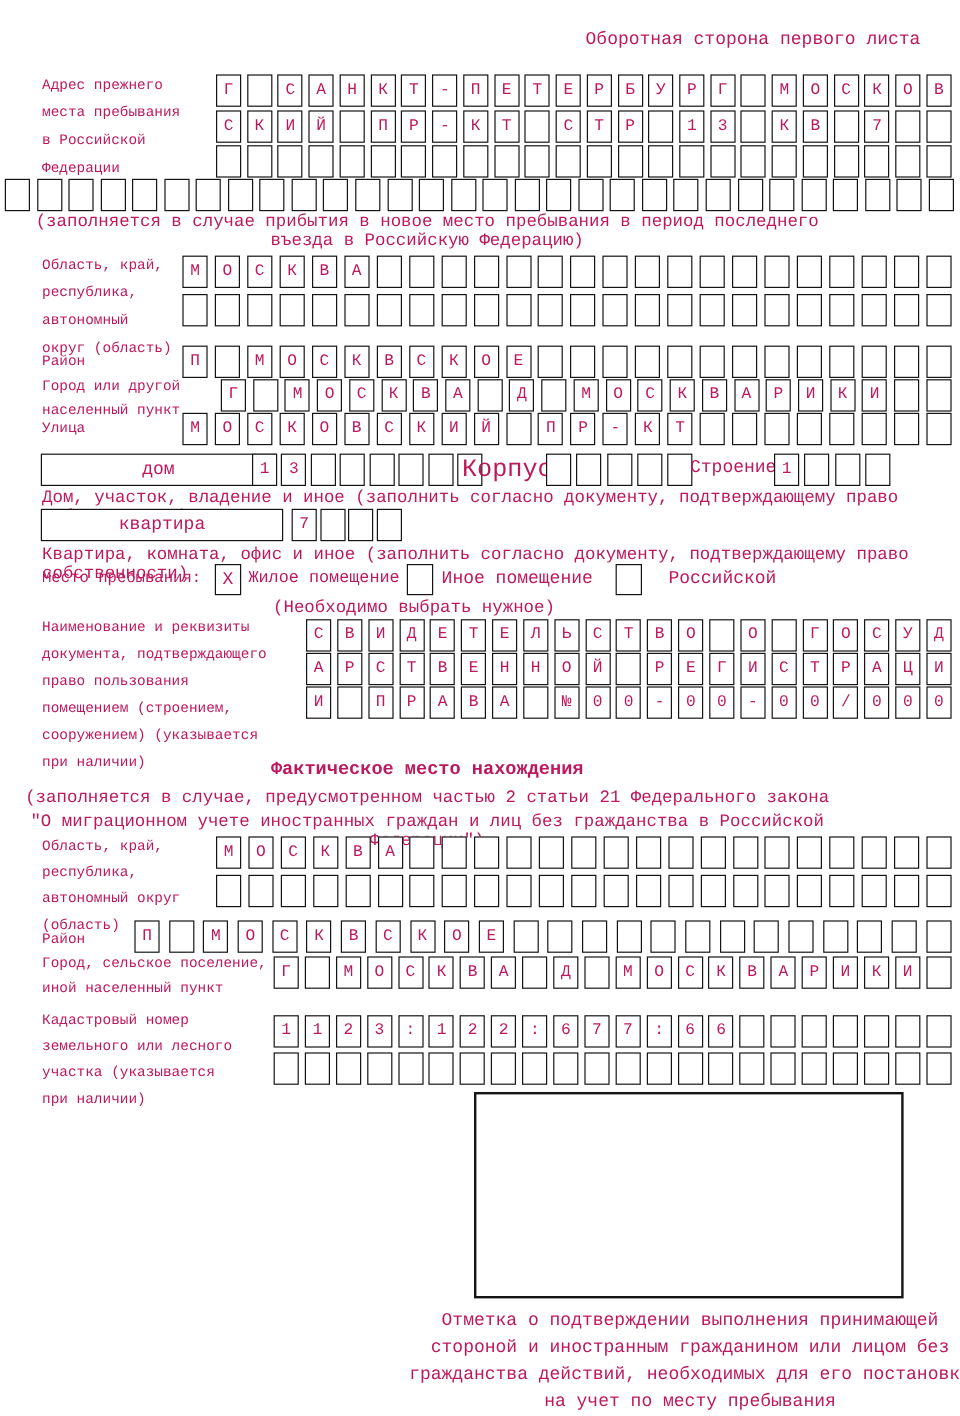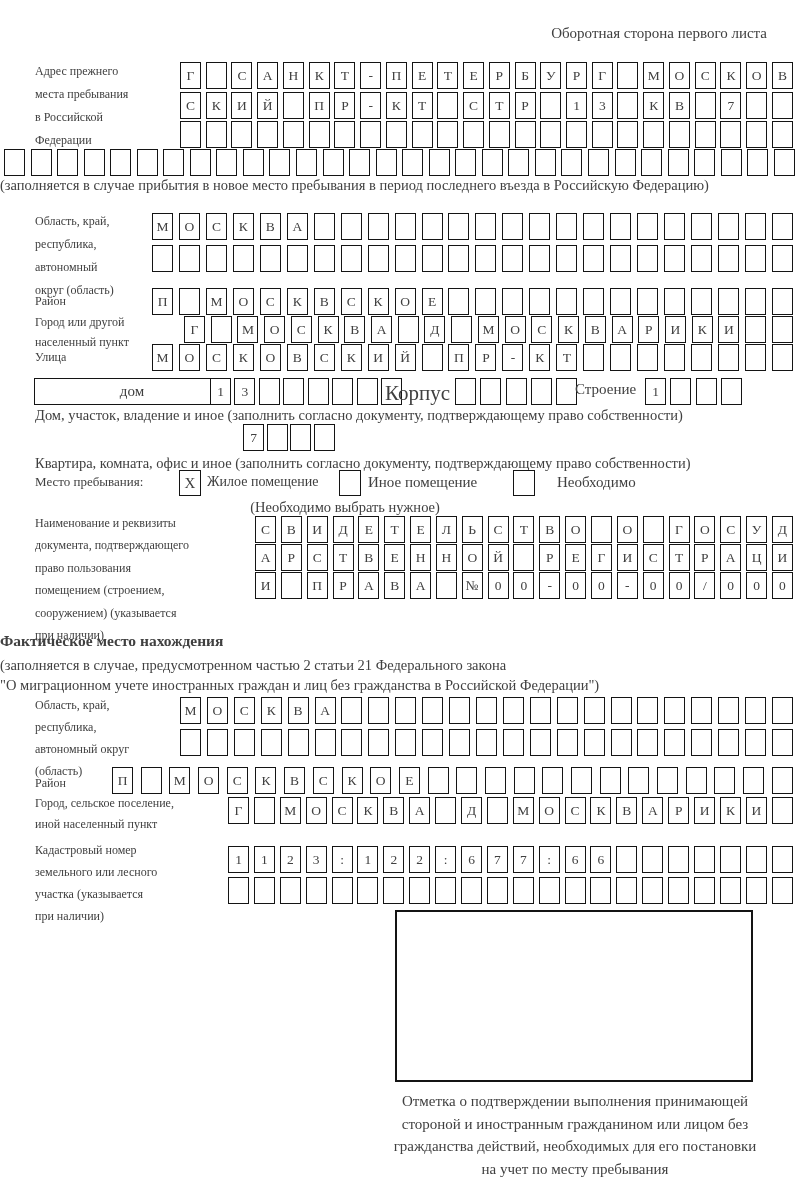"Оборотная сторона первого листа" #page { color: #404040 -> #be185d; font-family: Liberation Serif, serif -> Liberation Mono, monospace }
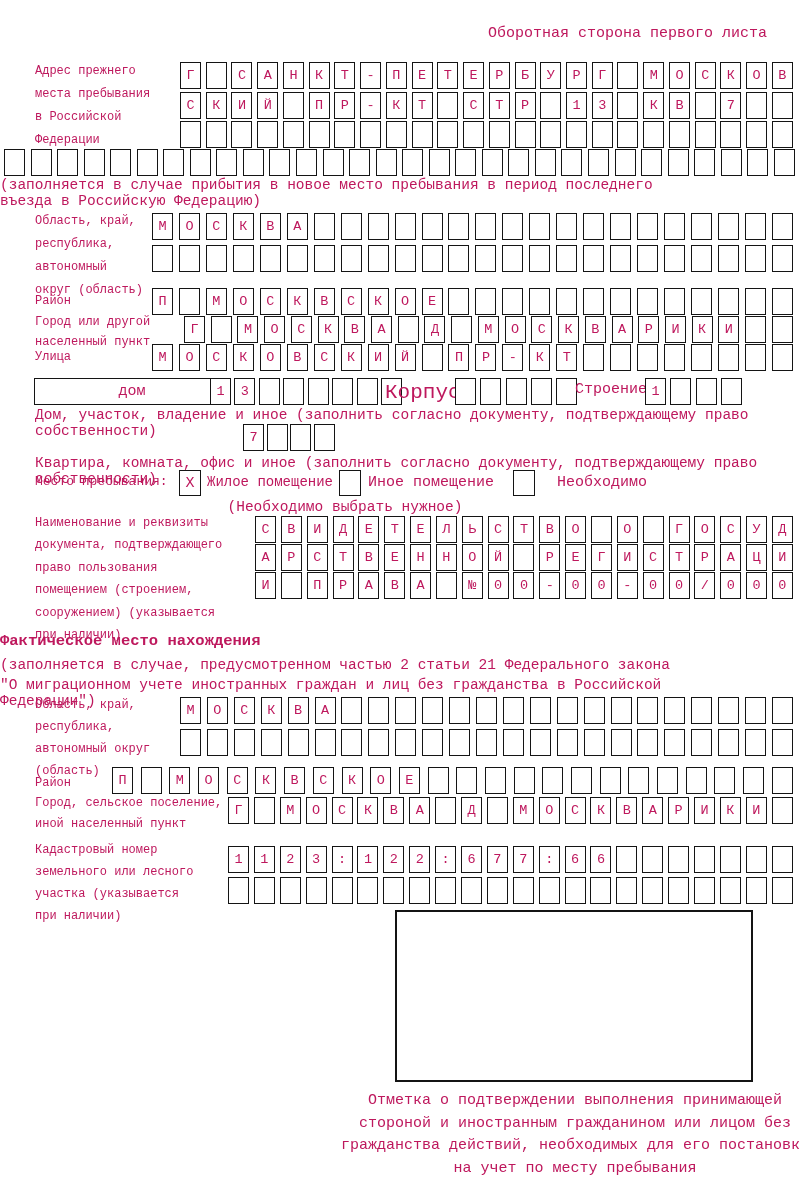"(заполняется в случае прибытия в" .ctr { text-align: none -> center }
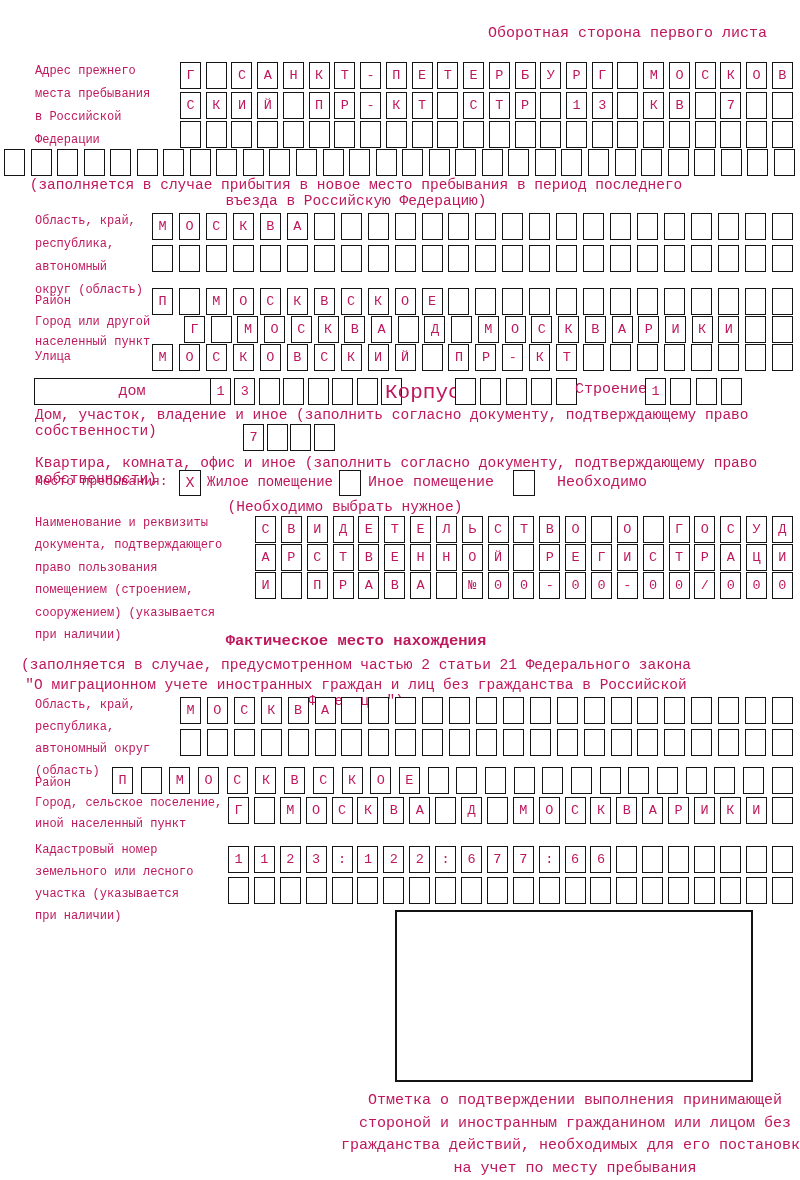"квартира" div.widebox { html: none -> <div>квартира</div> }
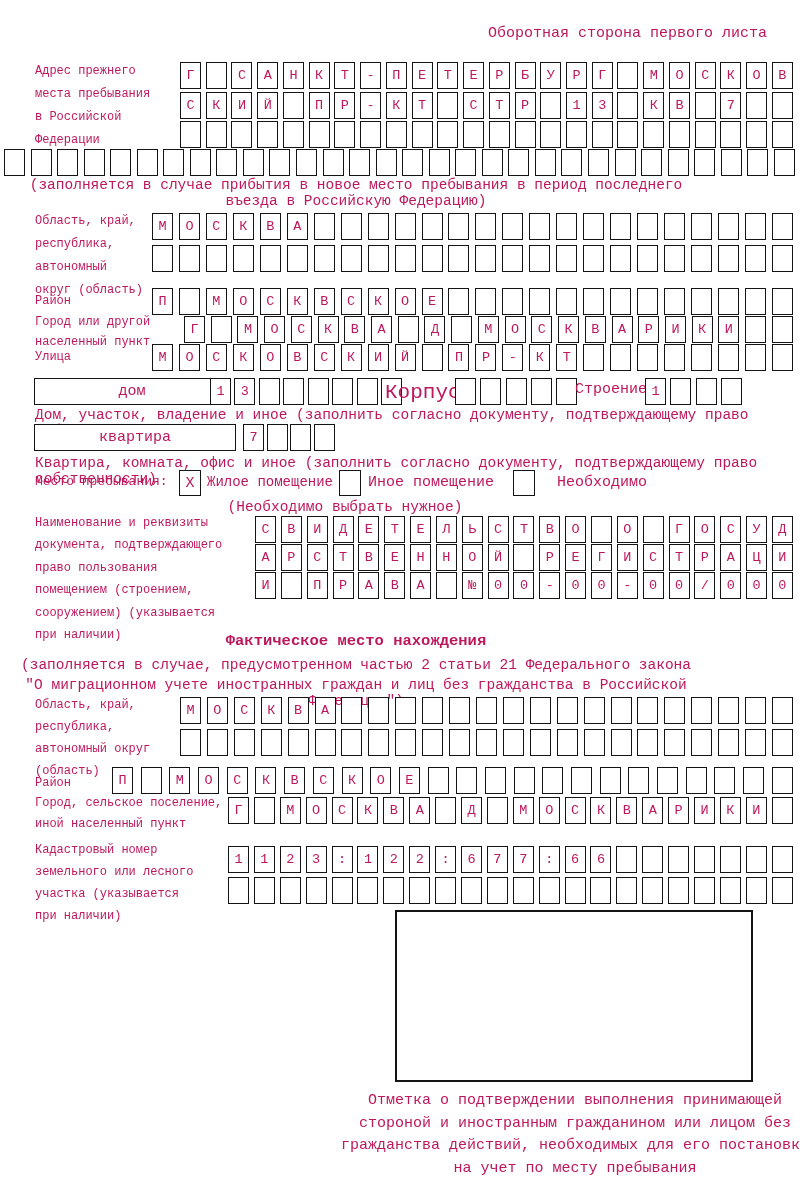"Необходимо" div.abs { text: Необходимо -> Российской }
